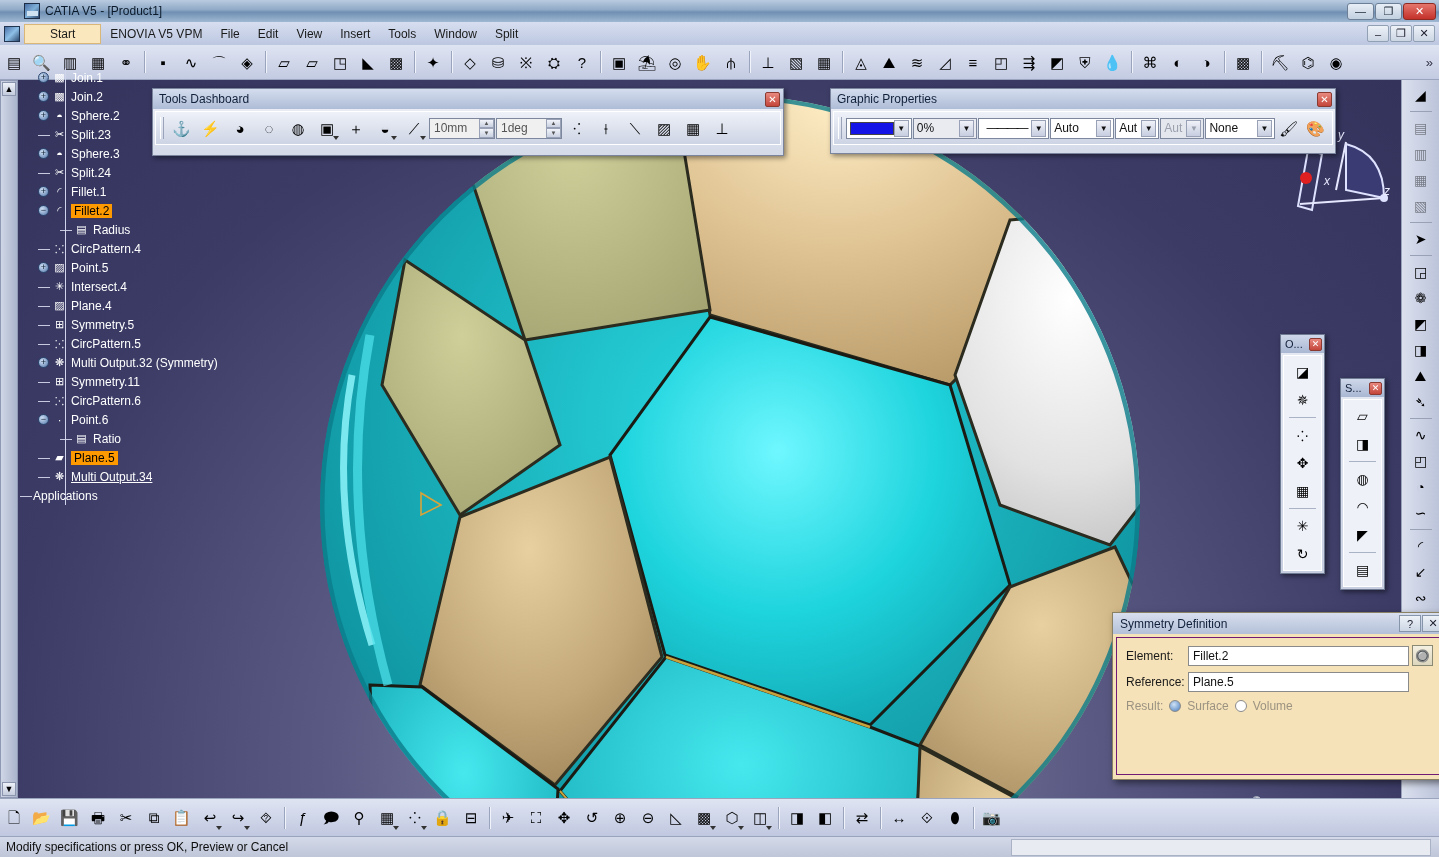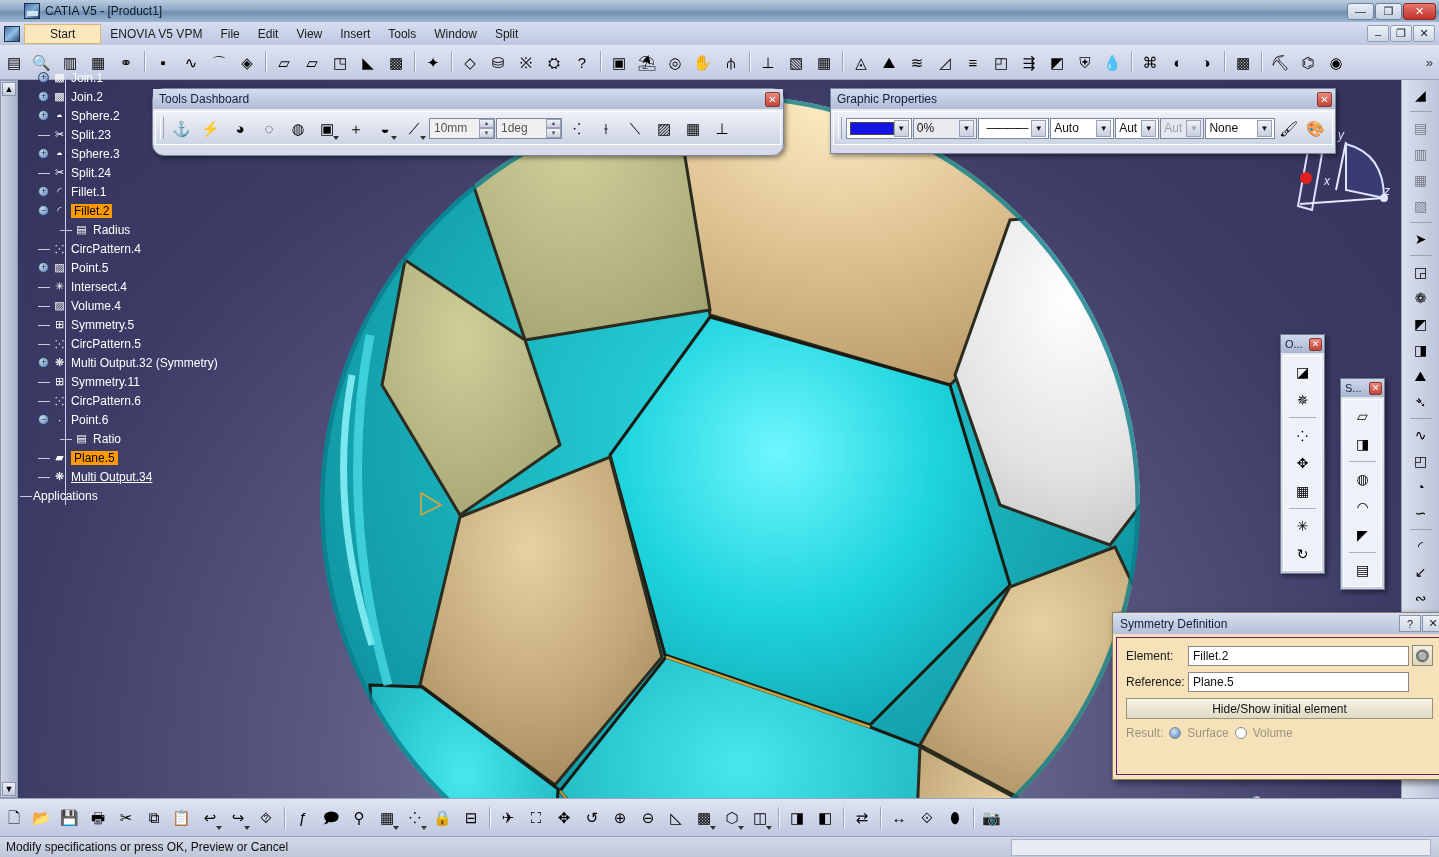"Tools Dashboard" div.palette { border-radius: 12px -> none }
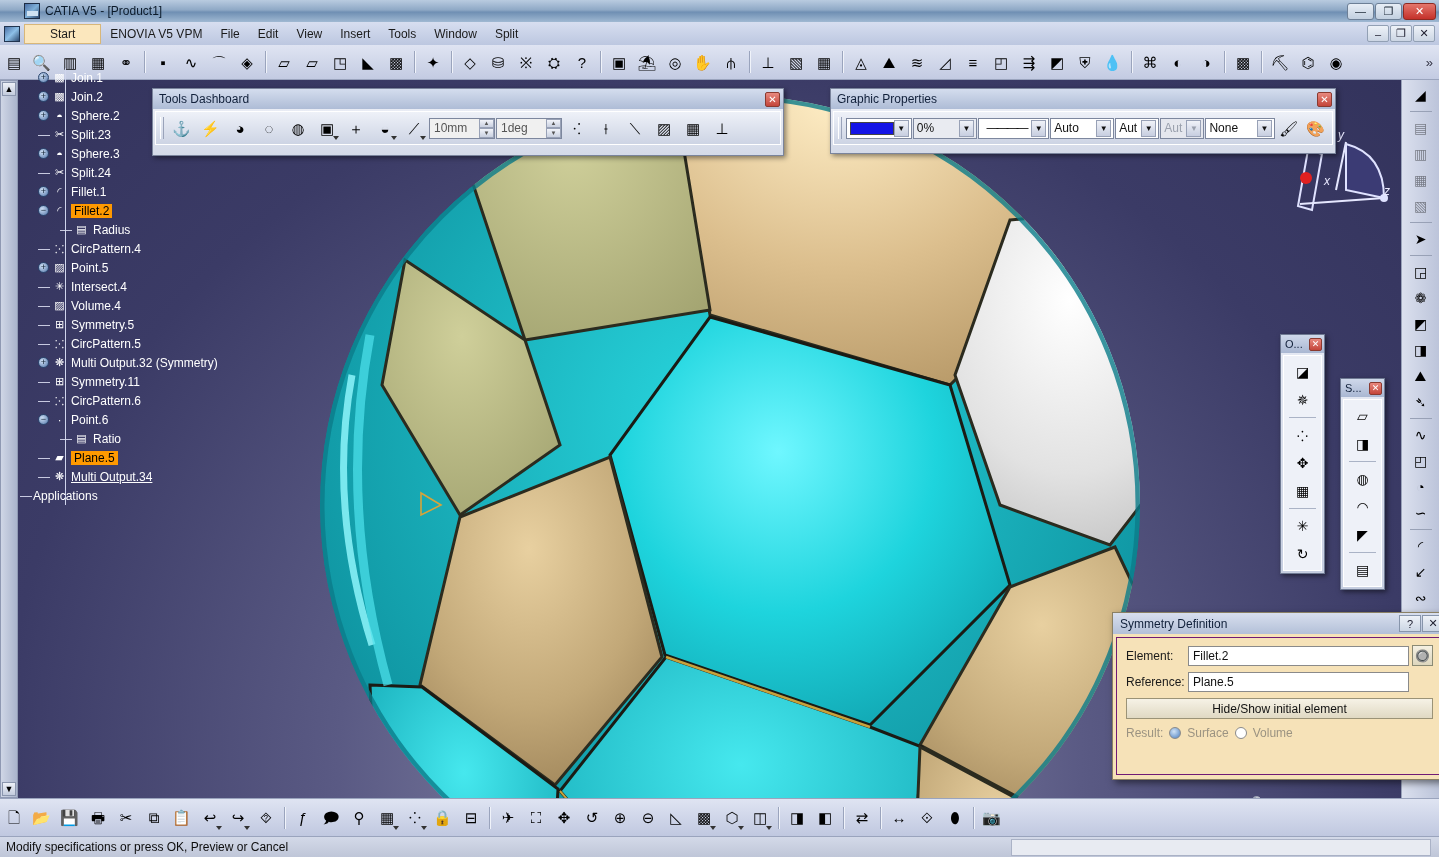"Volume.4" span.tlabel { text: Volume.4 -> Plane.4 }
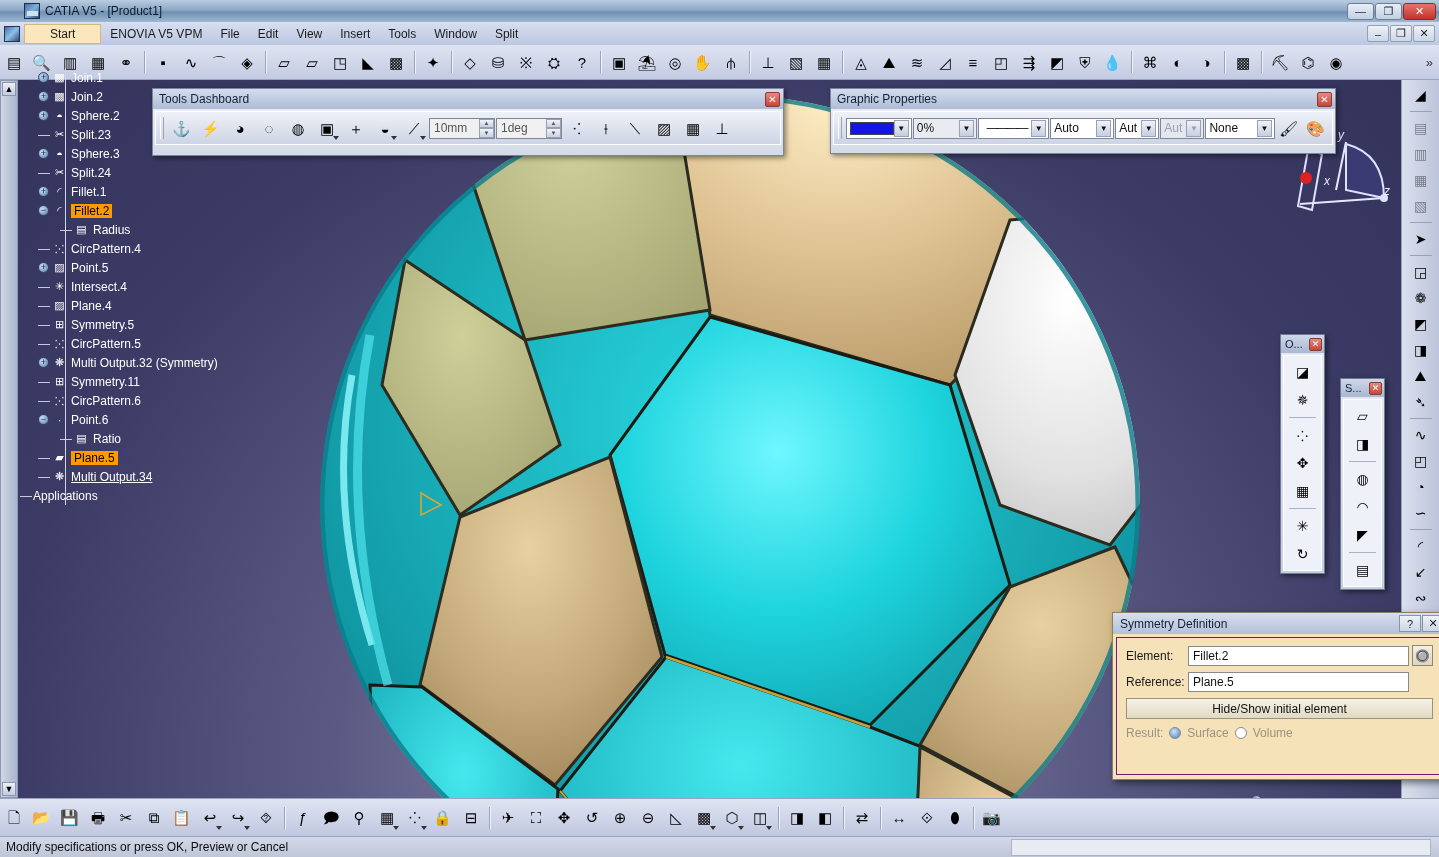"Hide/Show initial element" div.wbtn { html: <div>Hide/Show initial element</div> -> none }
